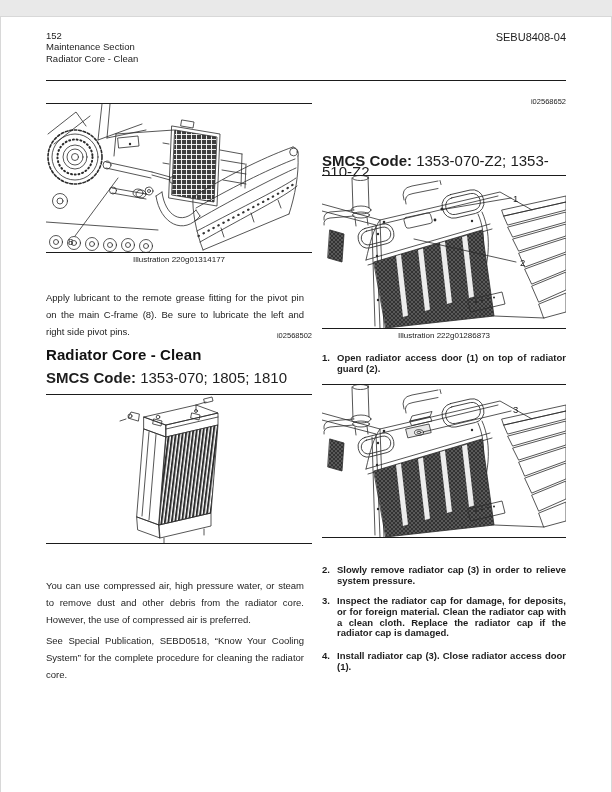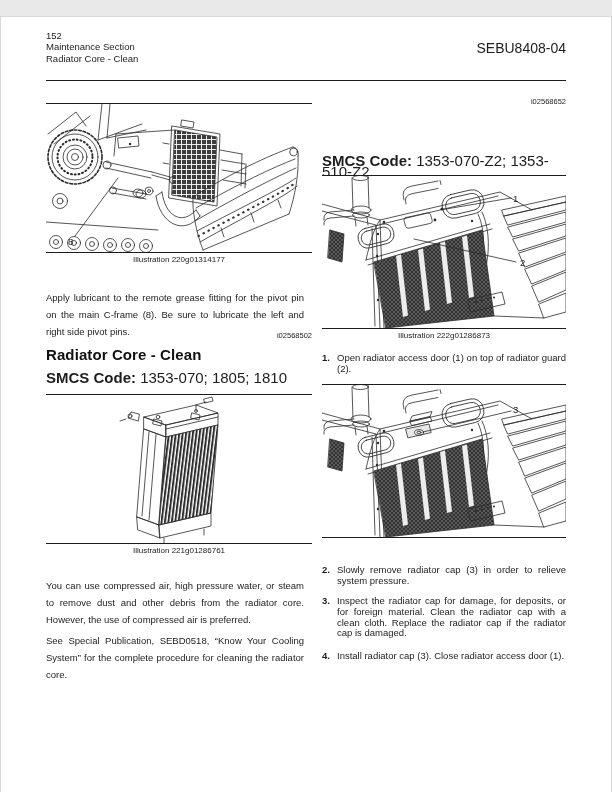"SEBU8408-04" .hdr-right { font-size: 14px -> 11px; top: 24px -> 15px }
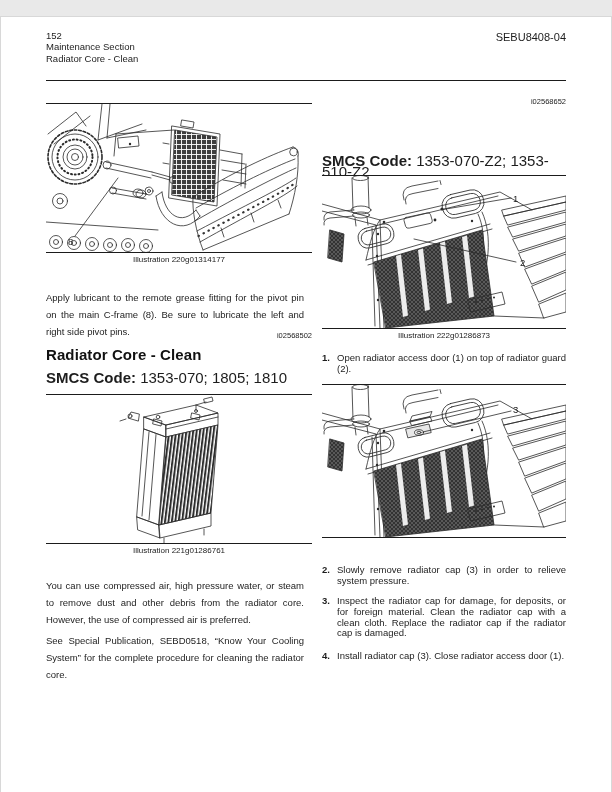"Open radiator access door (1)" .step-text { font-weight: none -> bold }
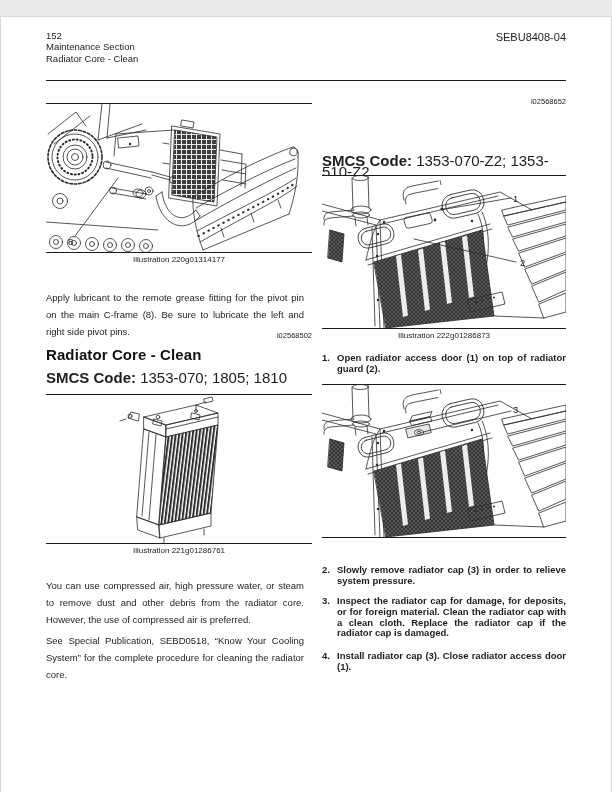"Illustration 221" div.fig-caption { html: <div> <span>Illustration 221</span> <span>g01286761</span> </div> -> none }
